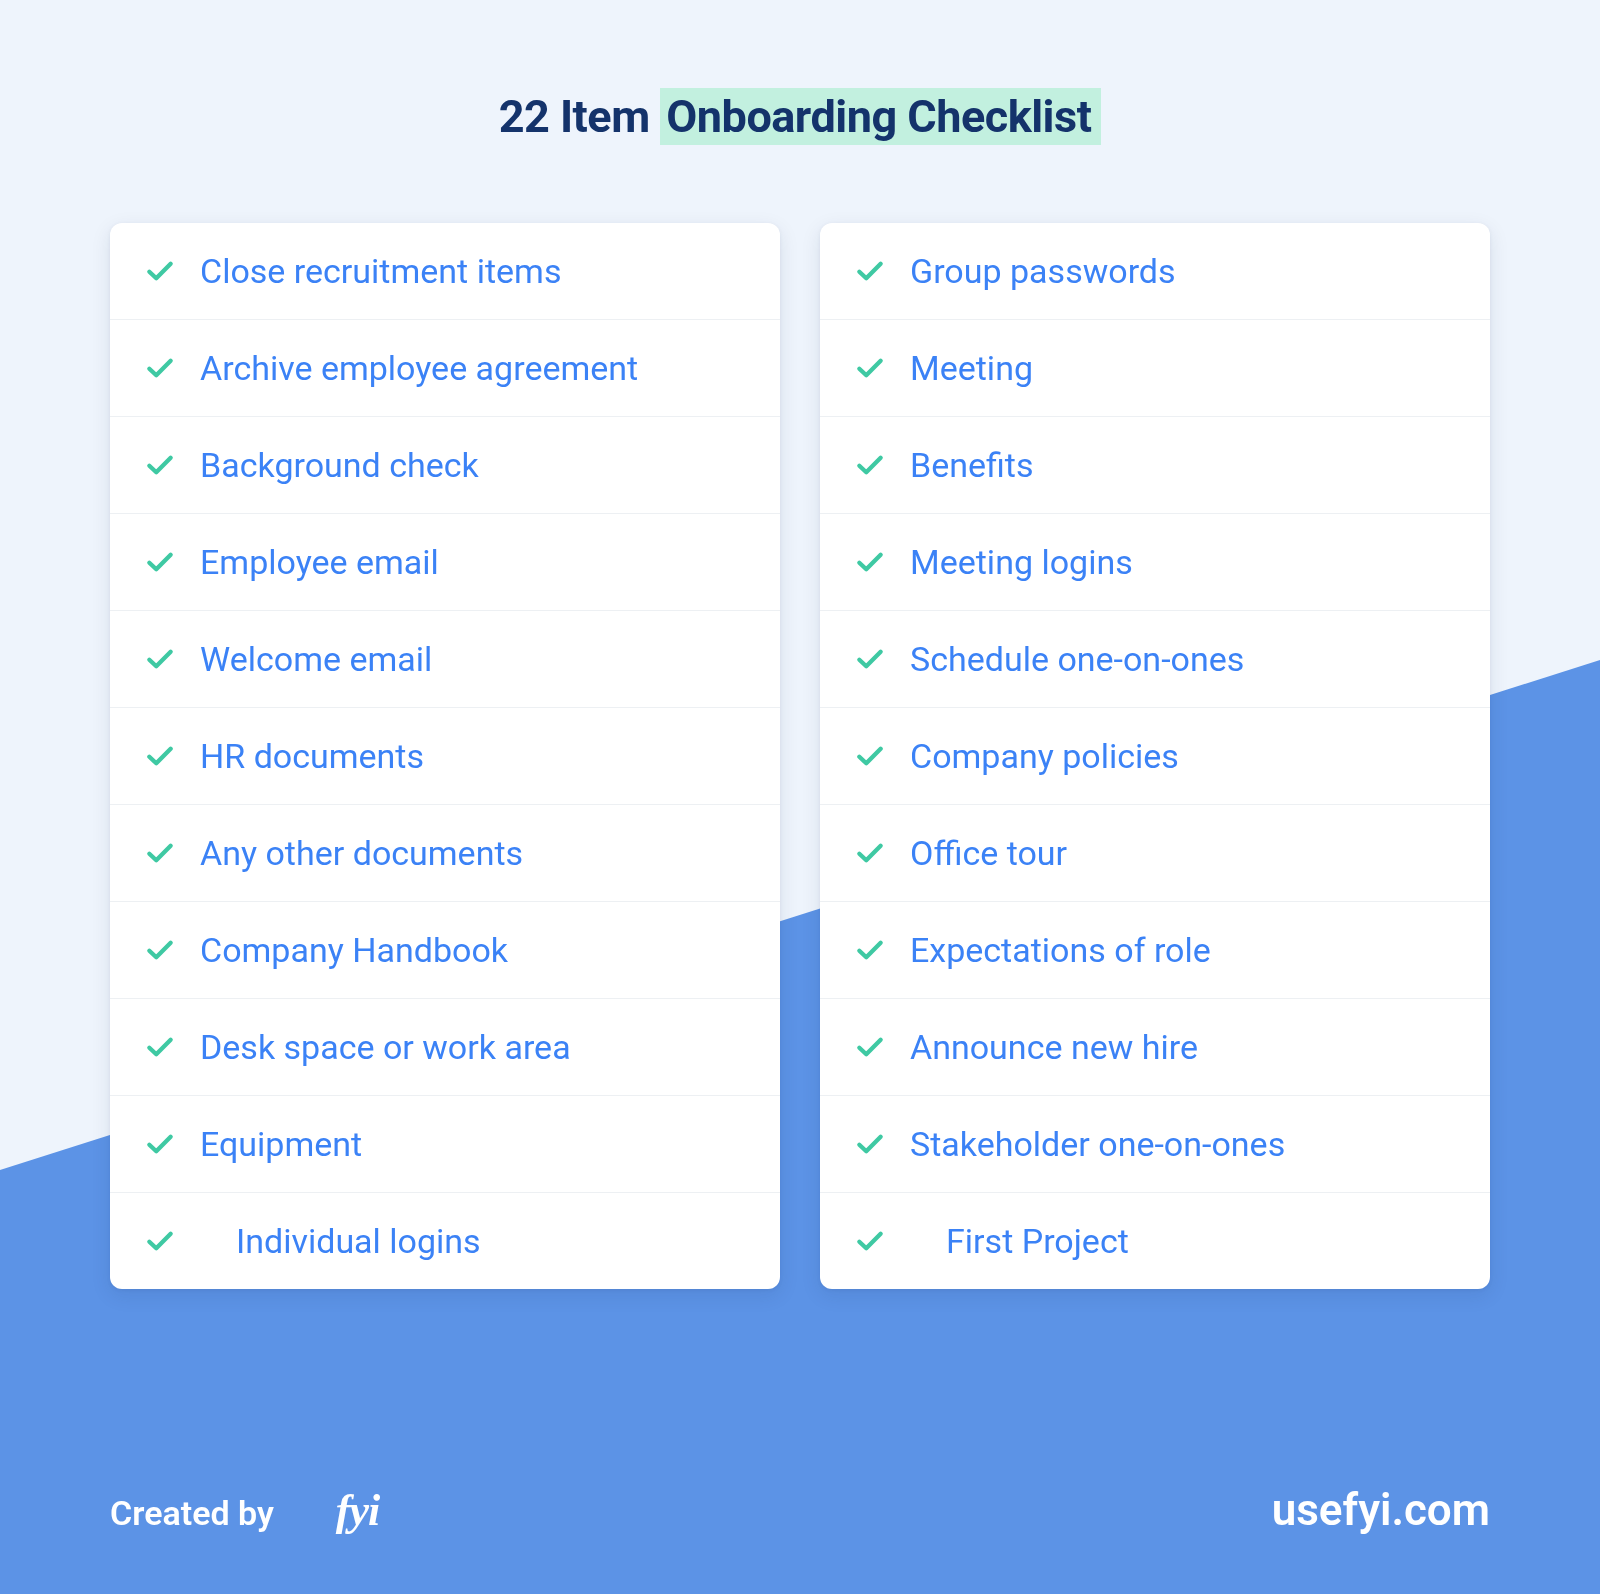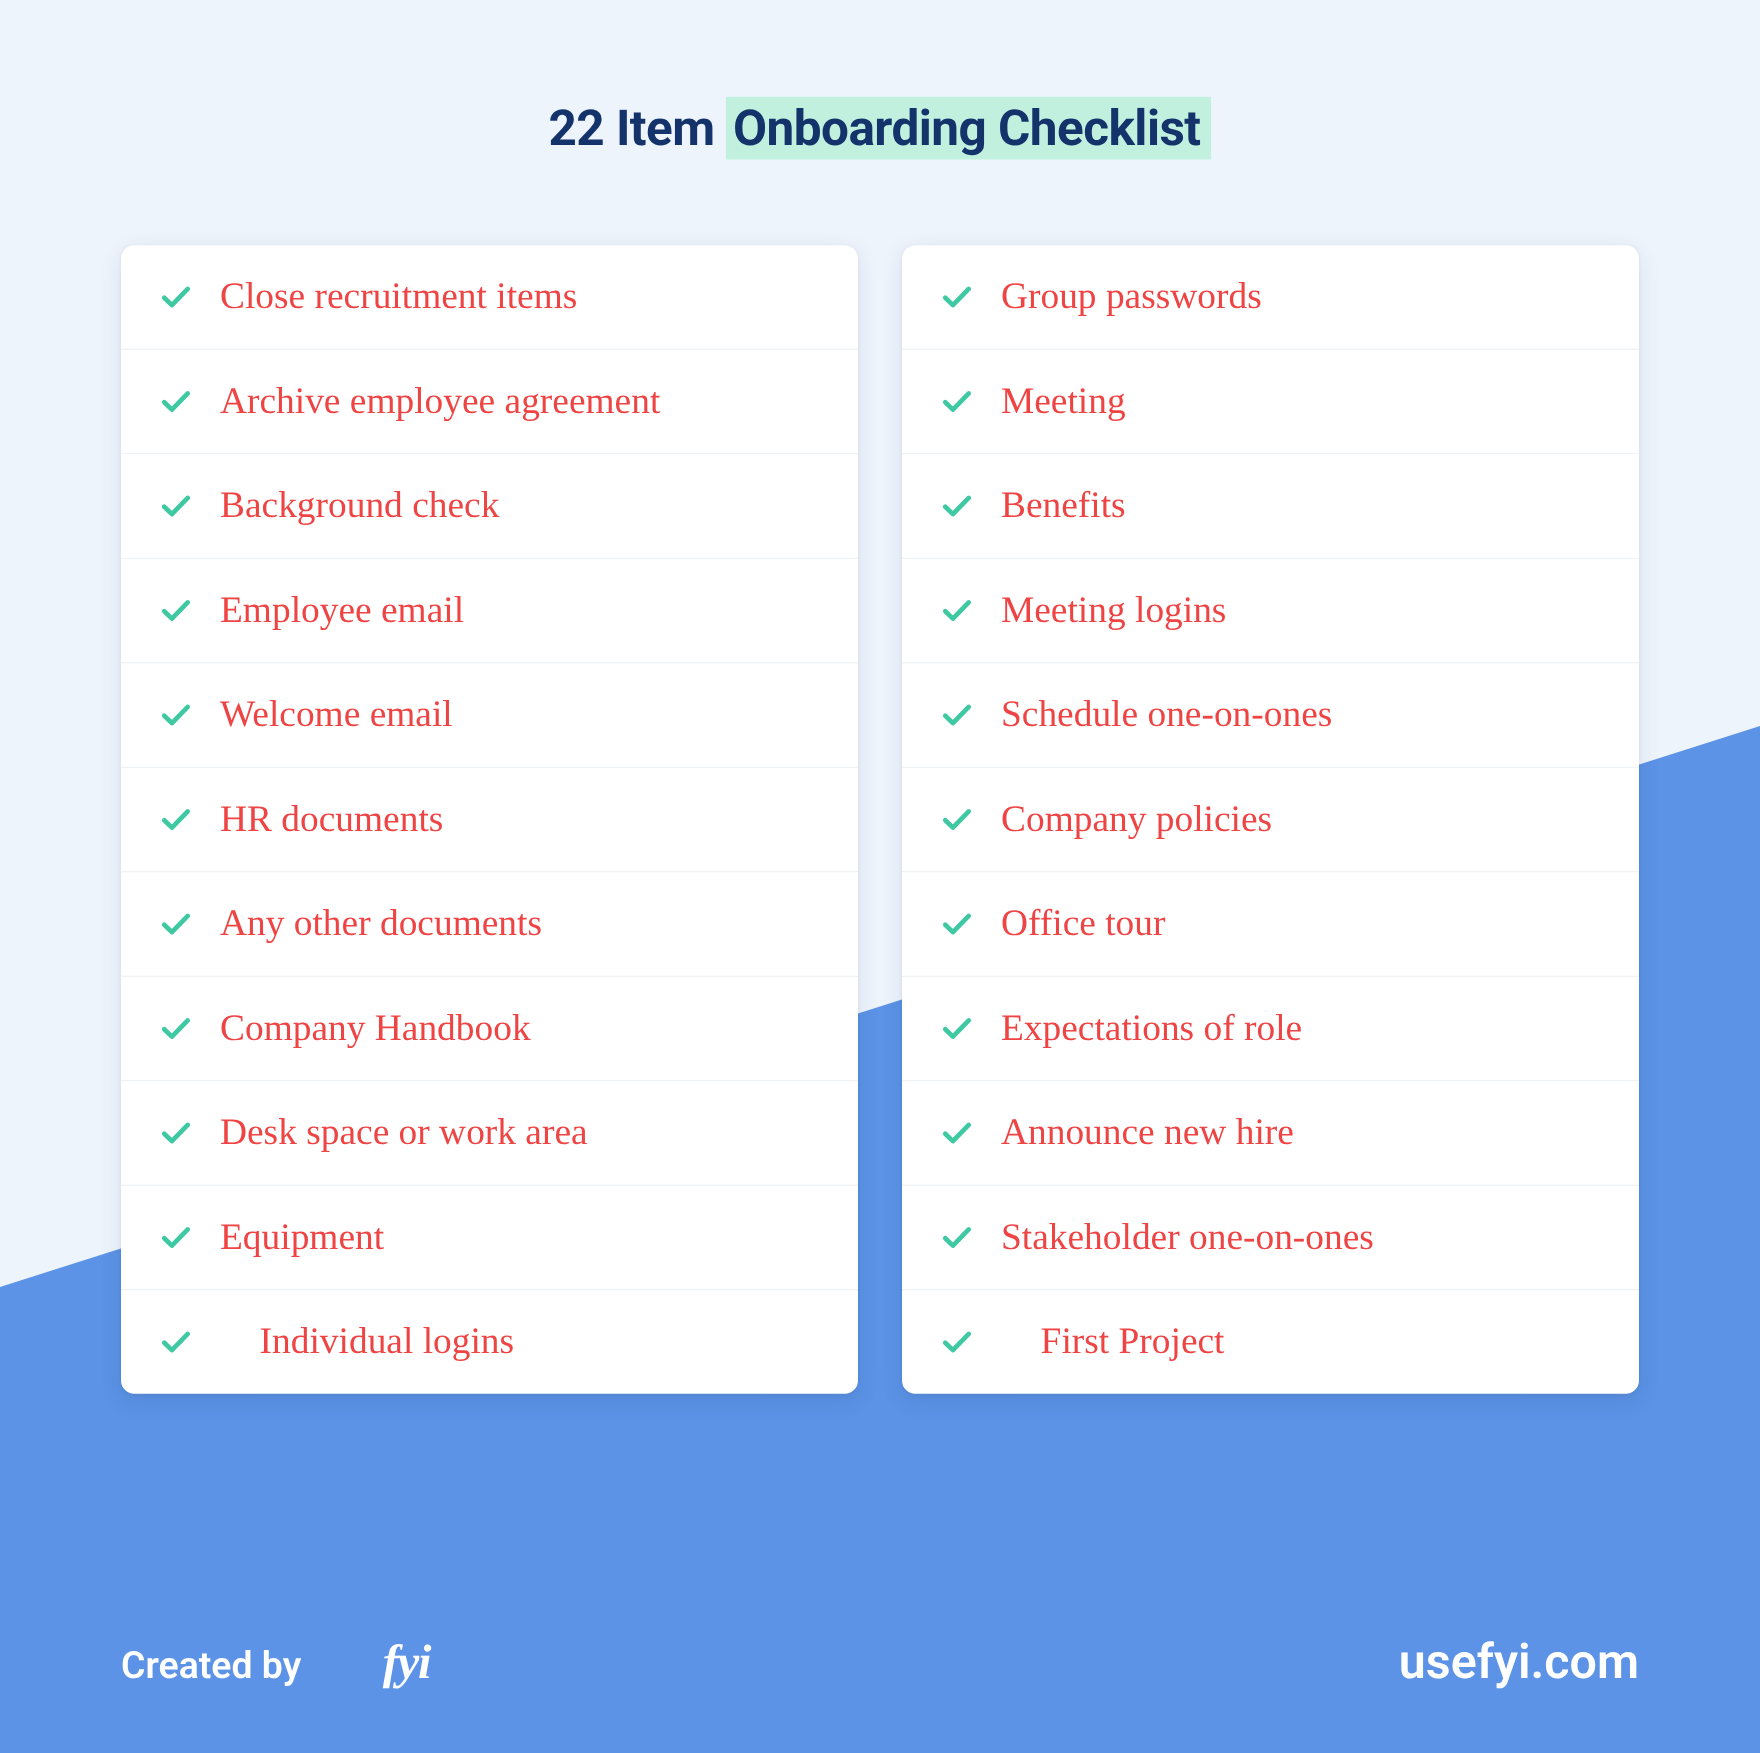"Close recruitment items" .row-label { color: #ef4444 -> #3b82f6; font-family: Liberation Serif, serif -> none }
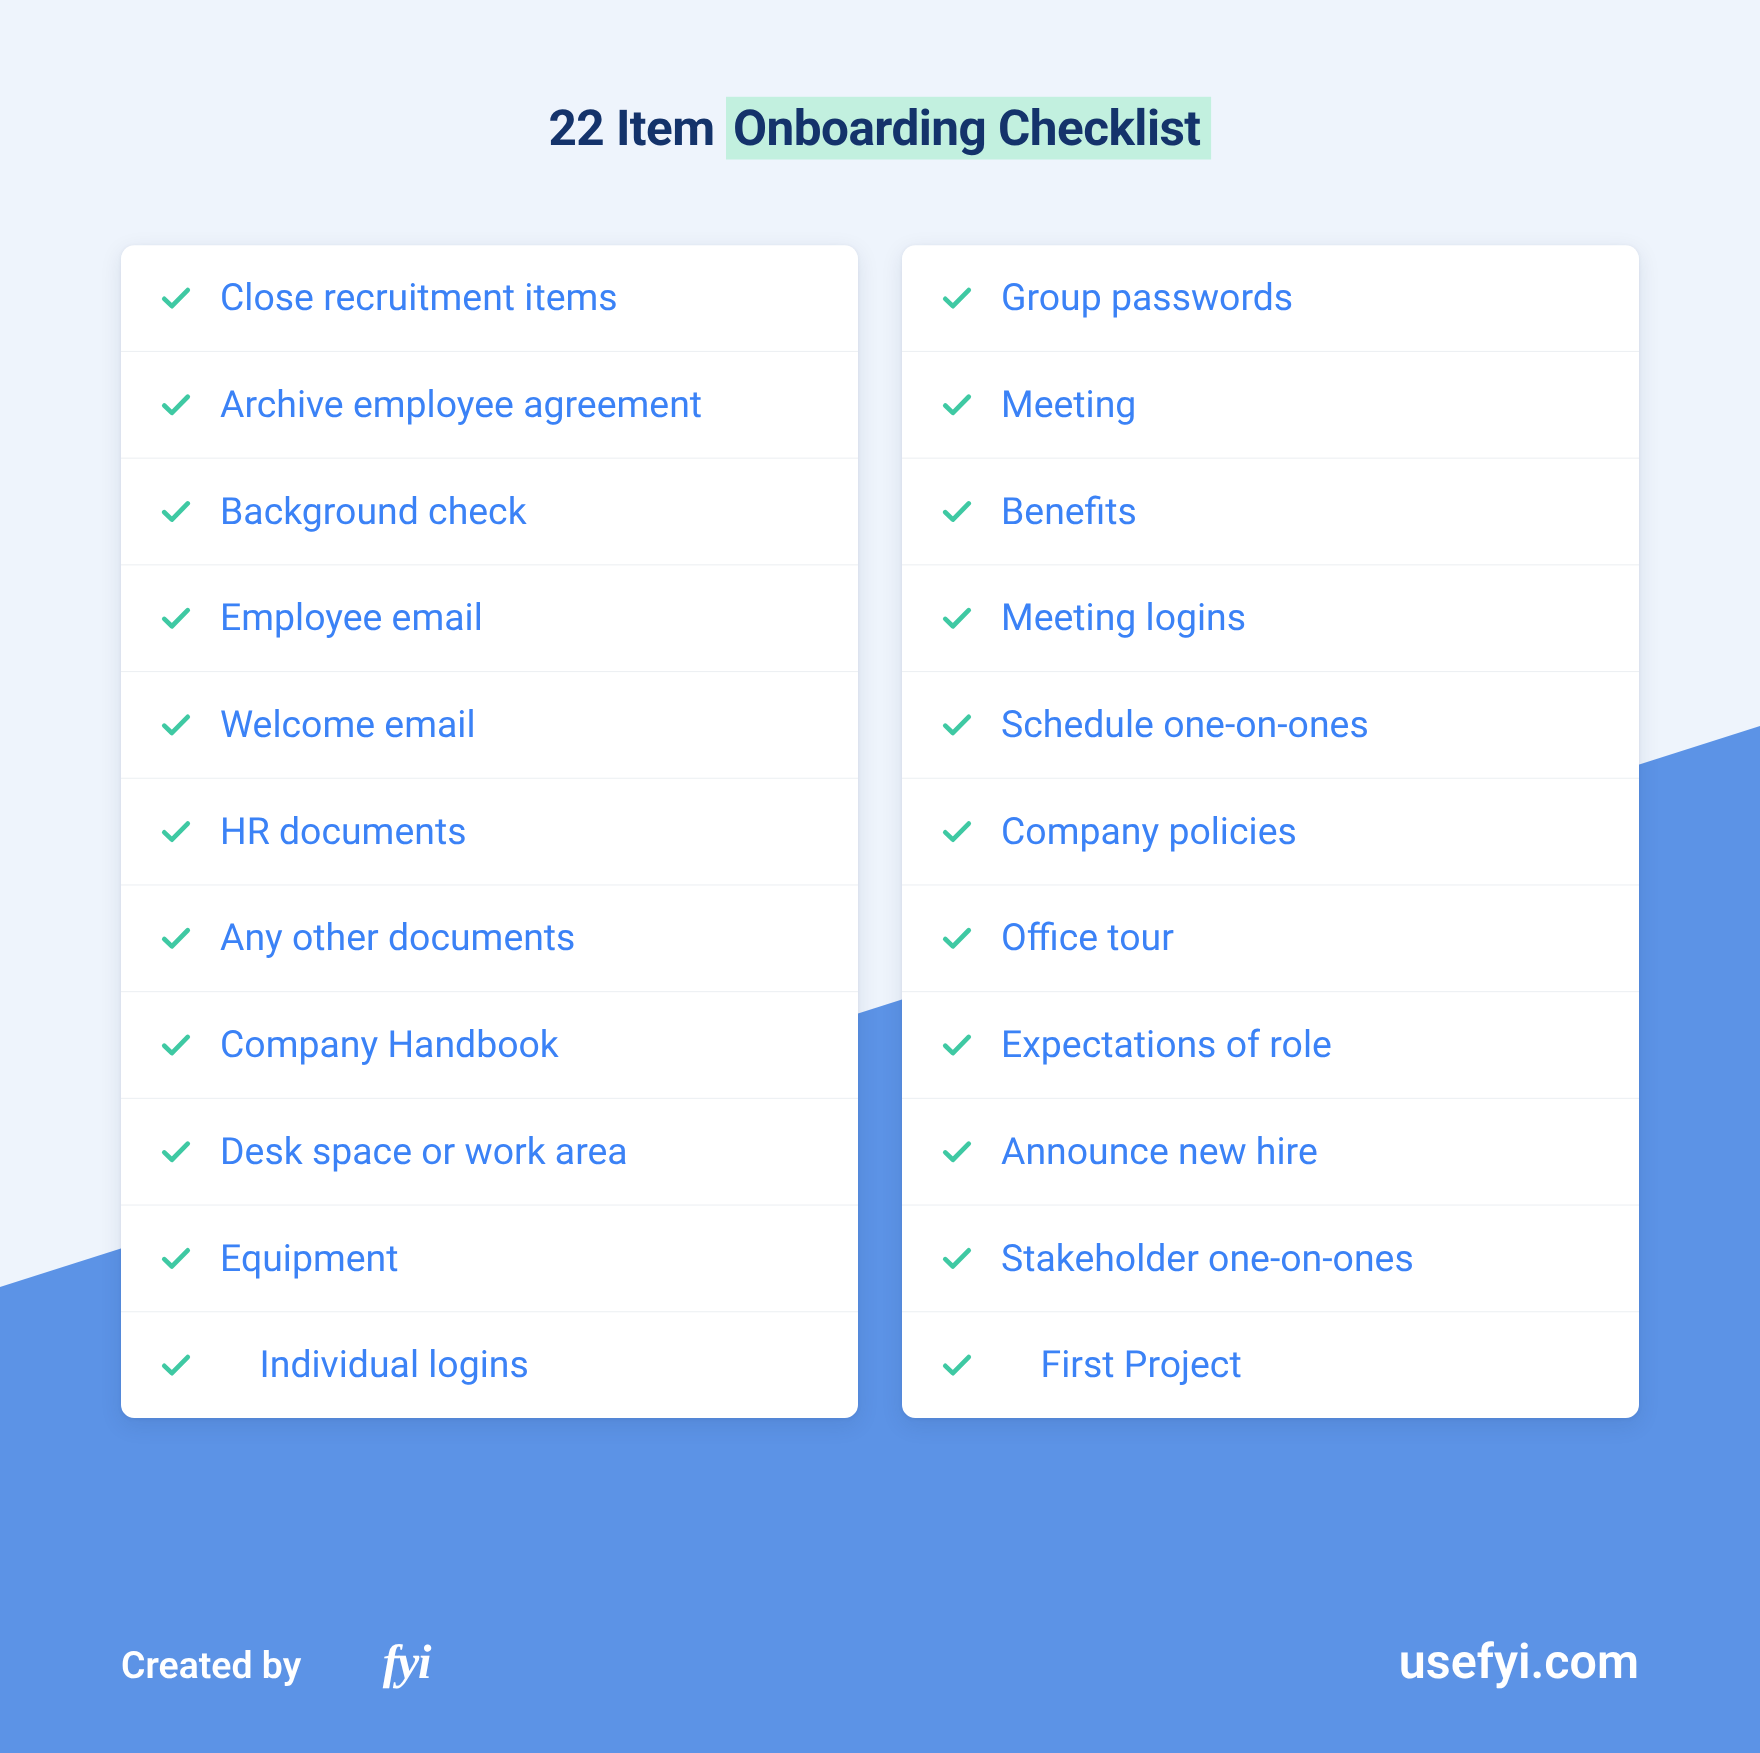"Created by" .footer-left { gap: 26px -> 14px }
